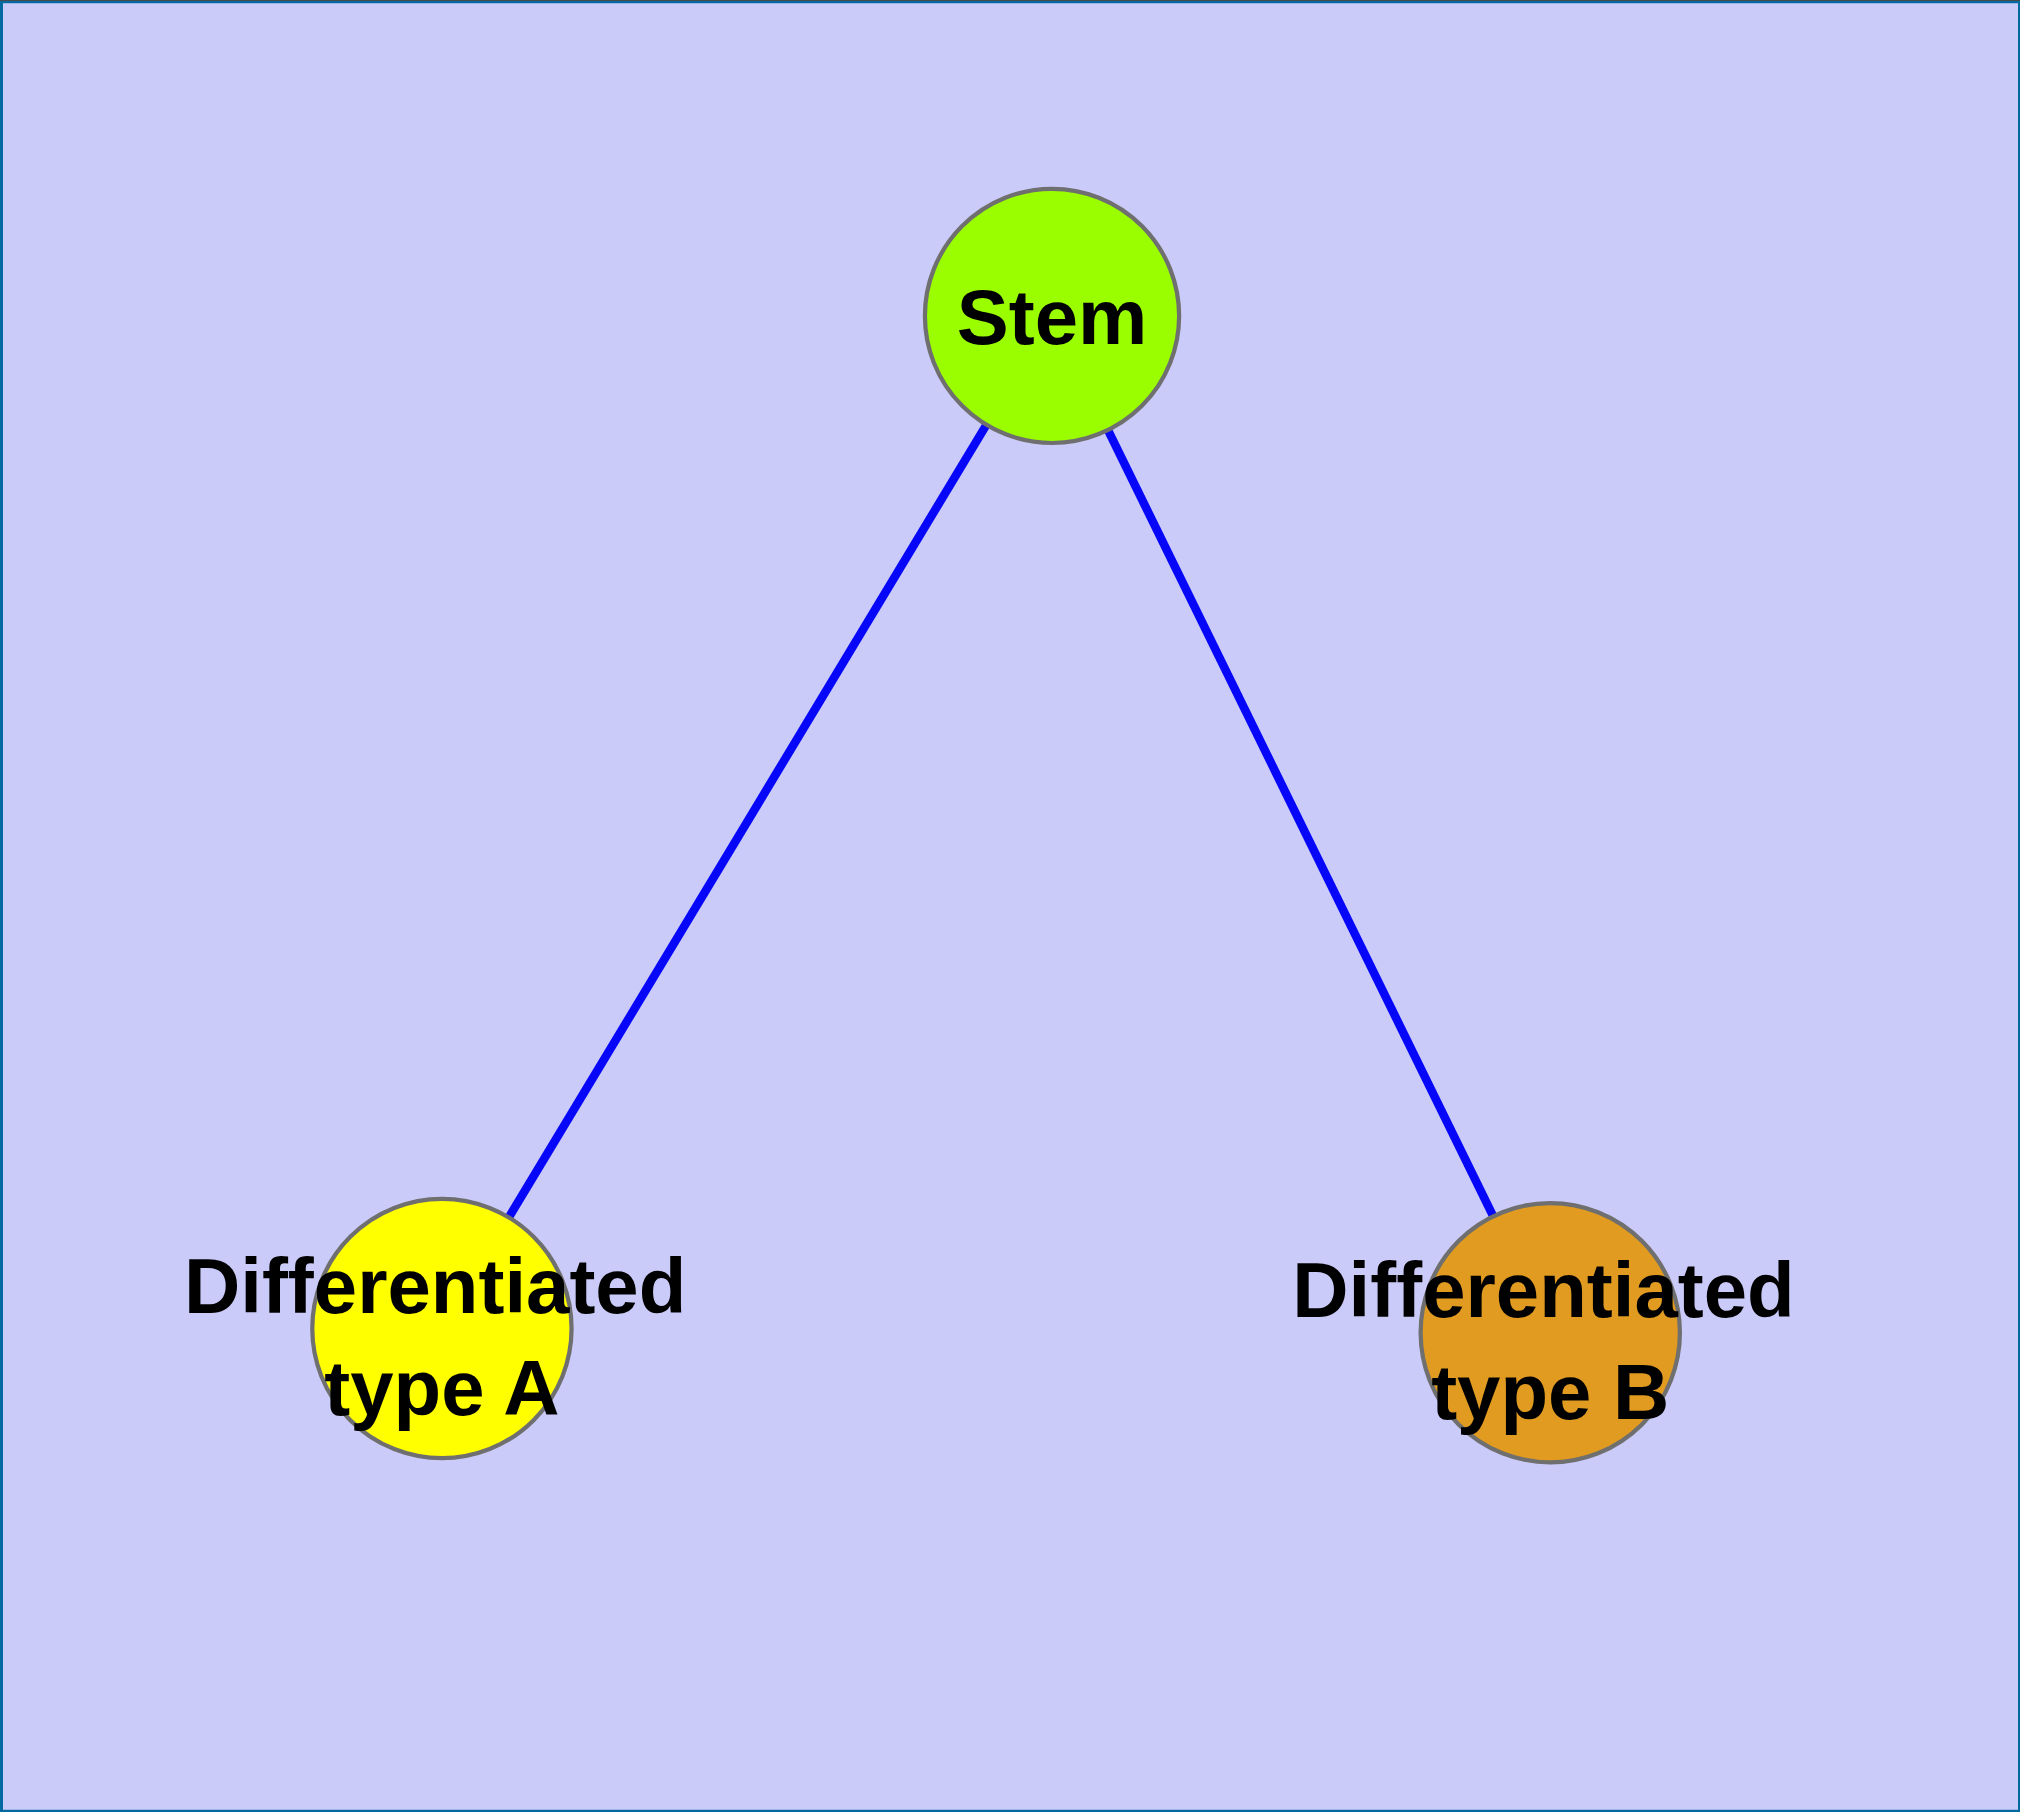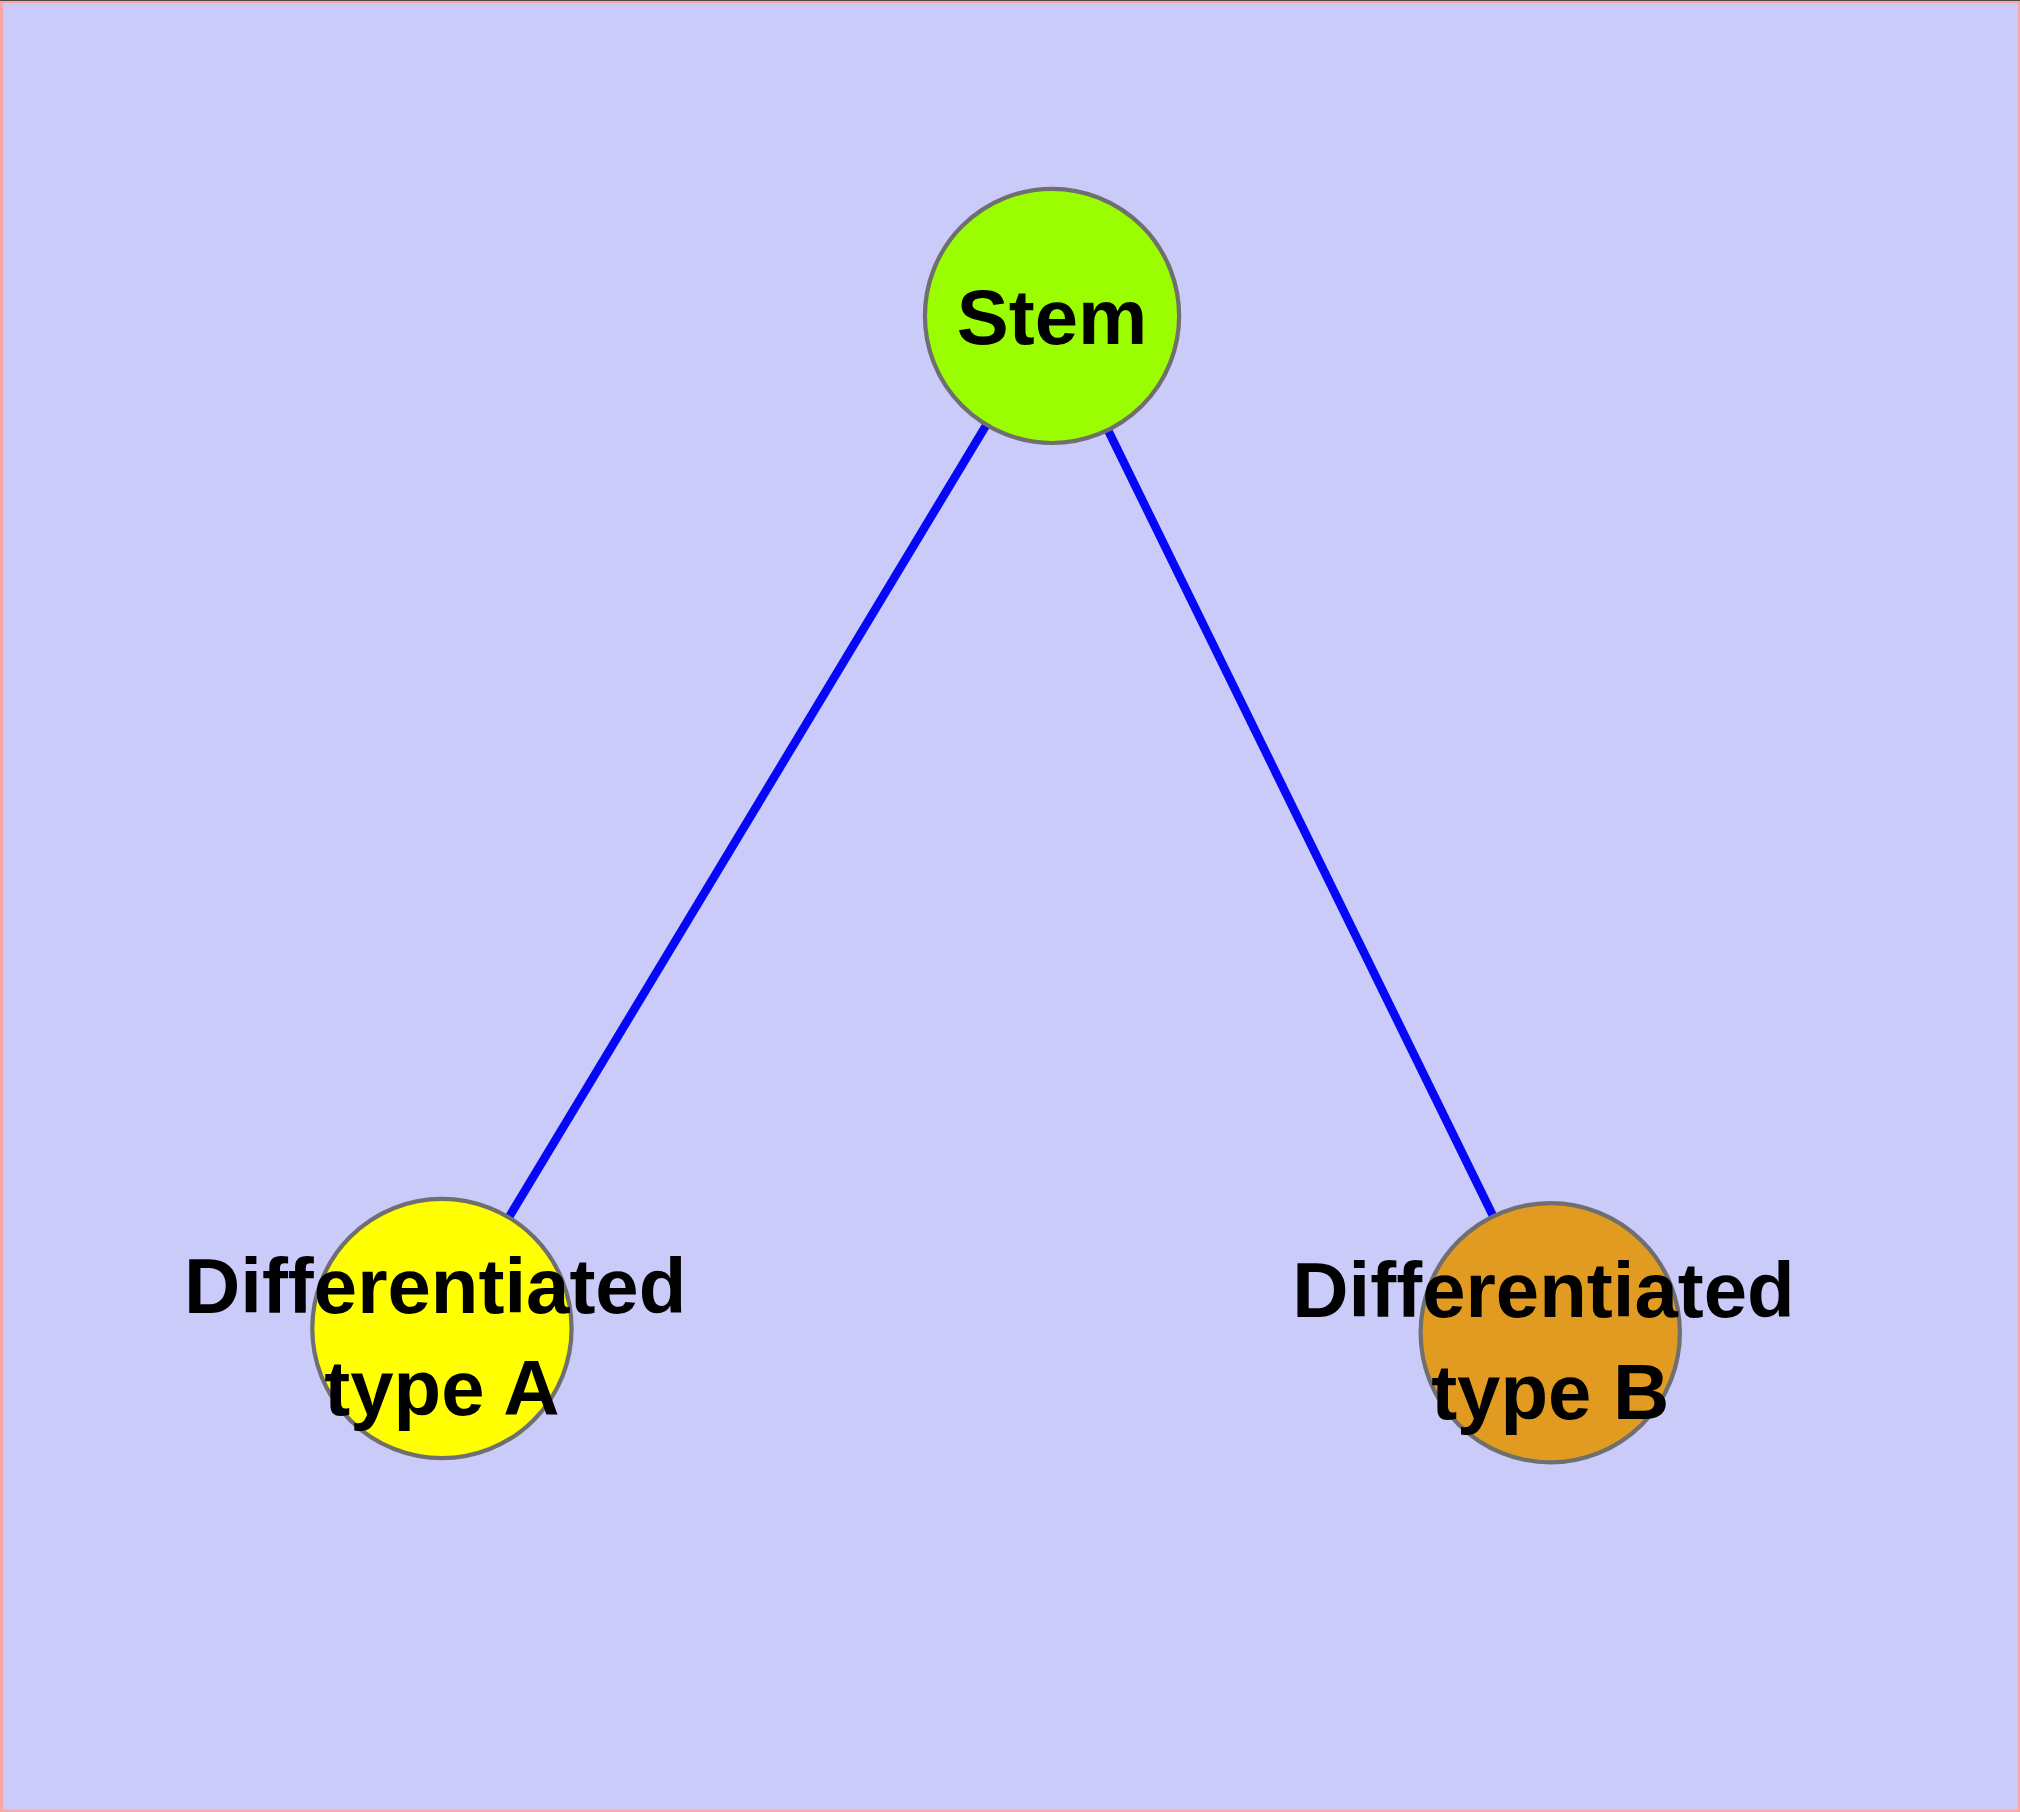"Stem" .plot-frame { background: #fca5a5 -> #0369a1 }
